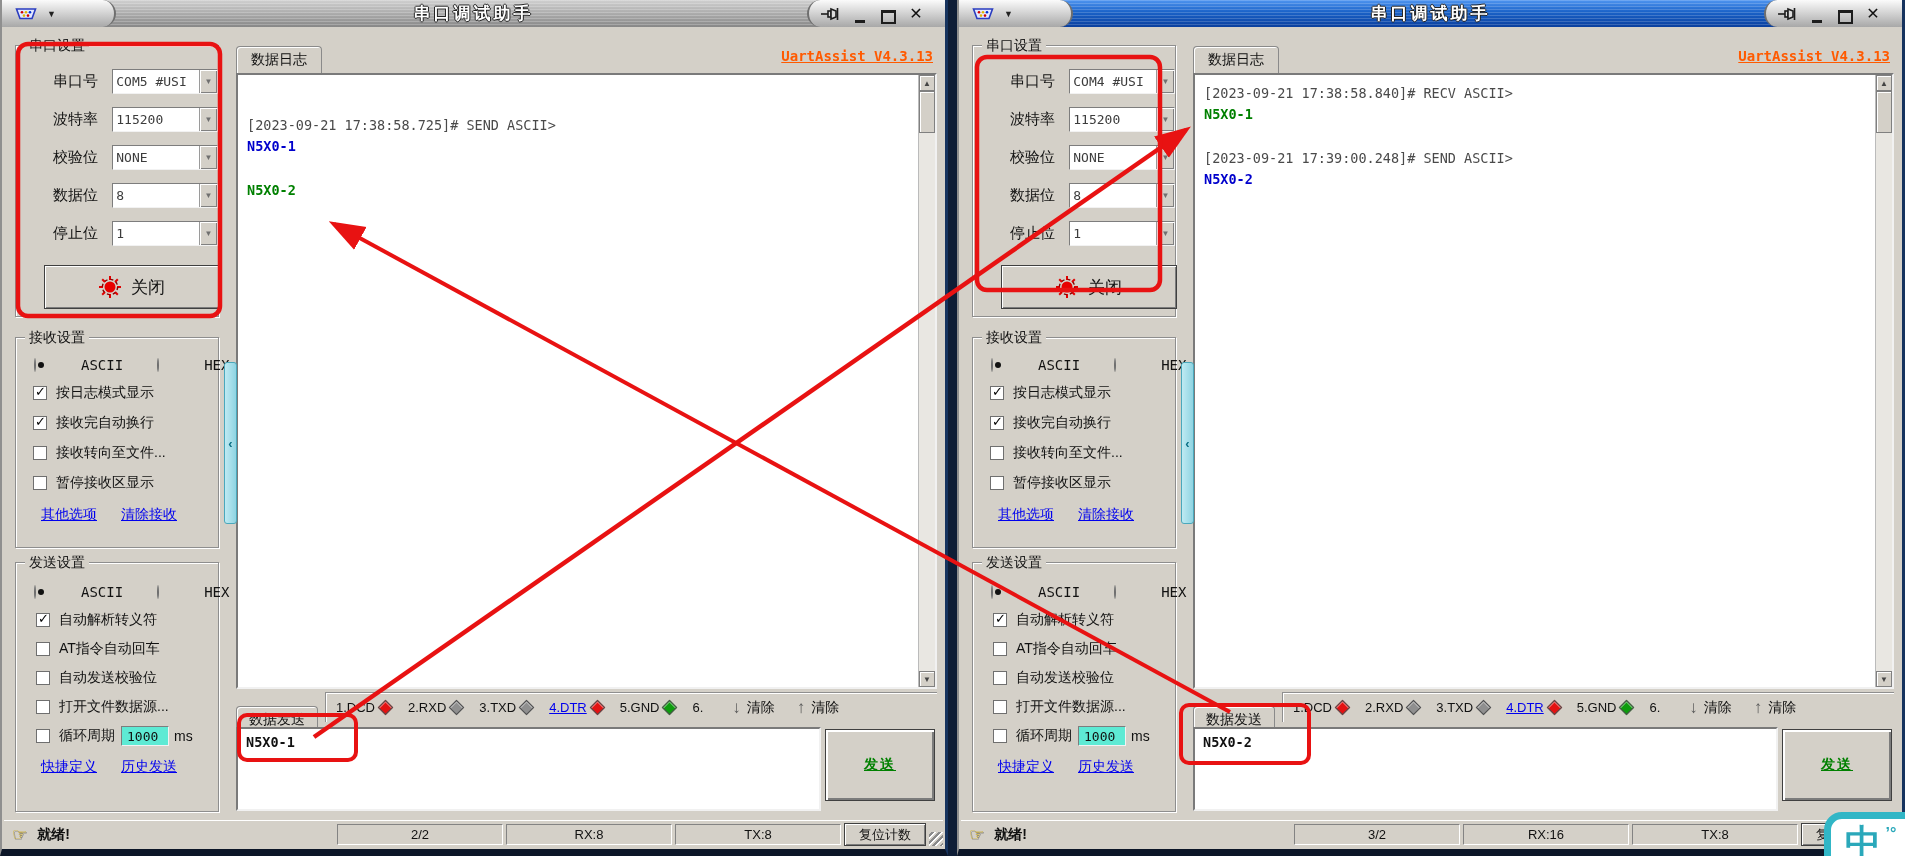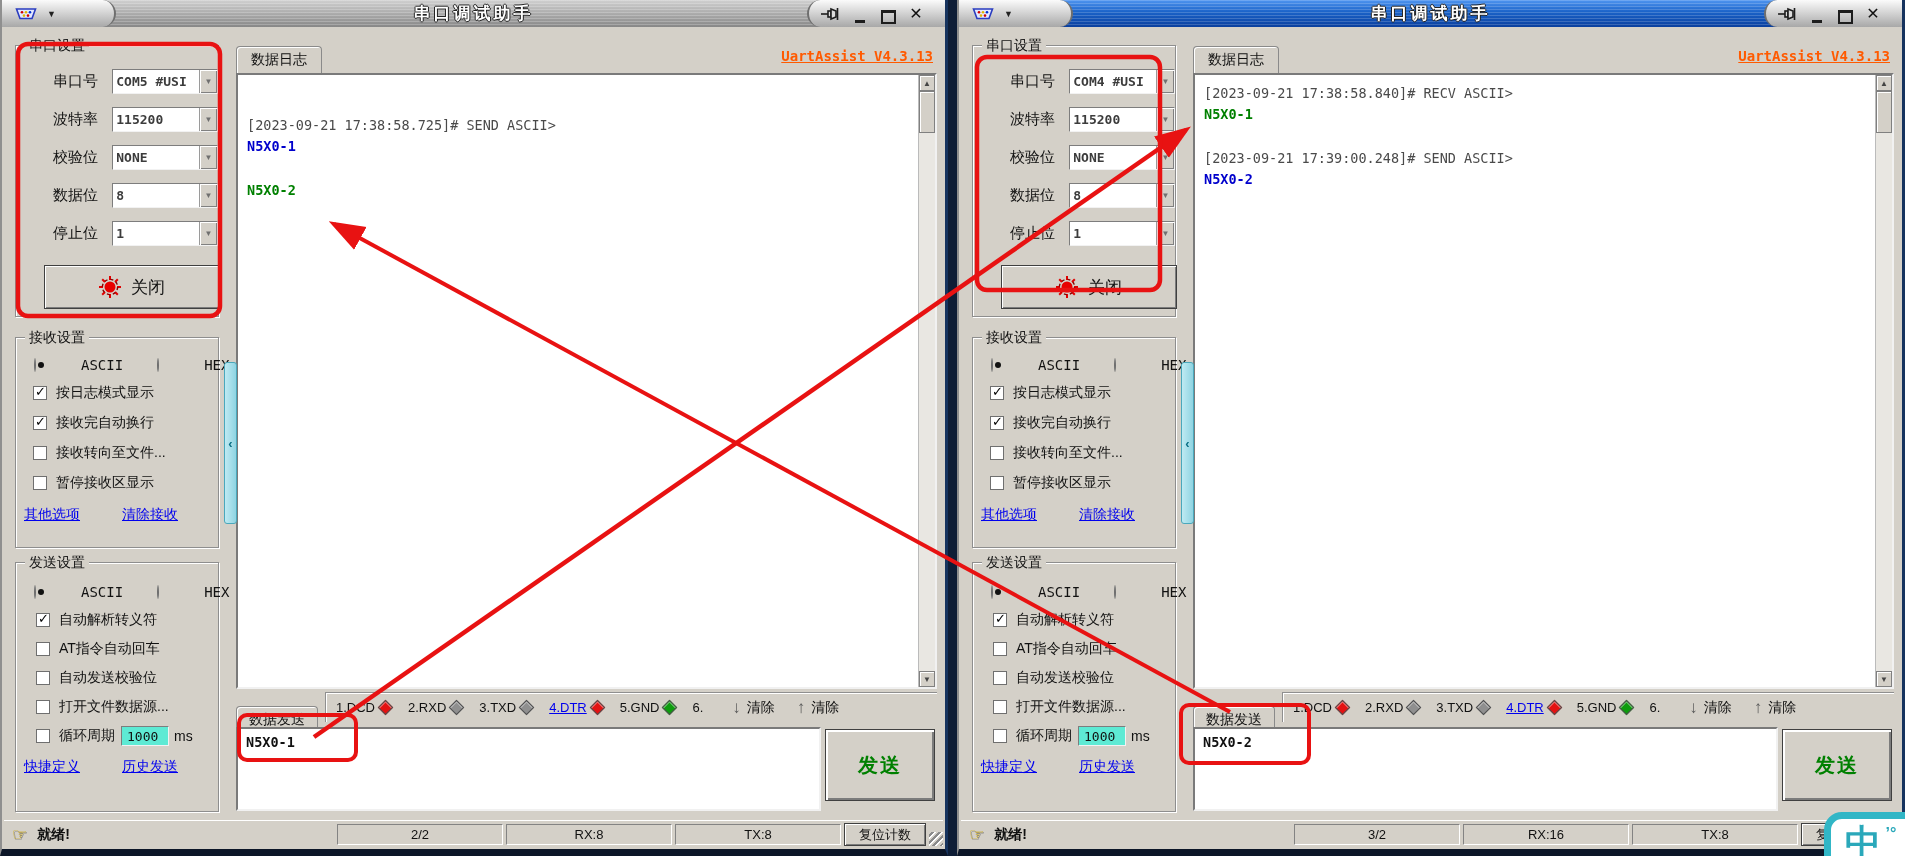"COM5 #USI" .combo-val { font-weight: bold -> none }
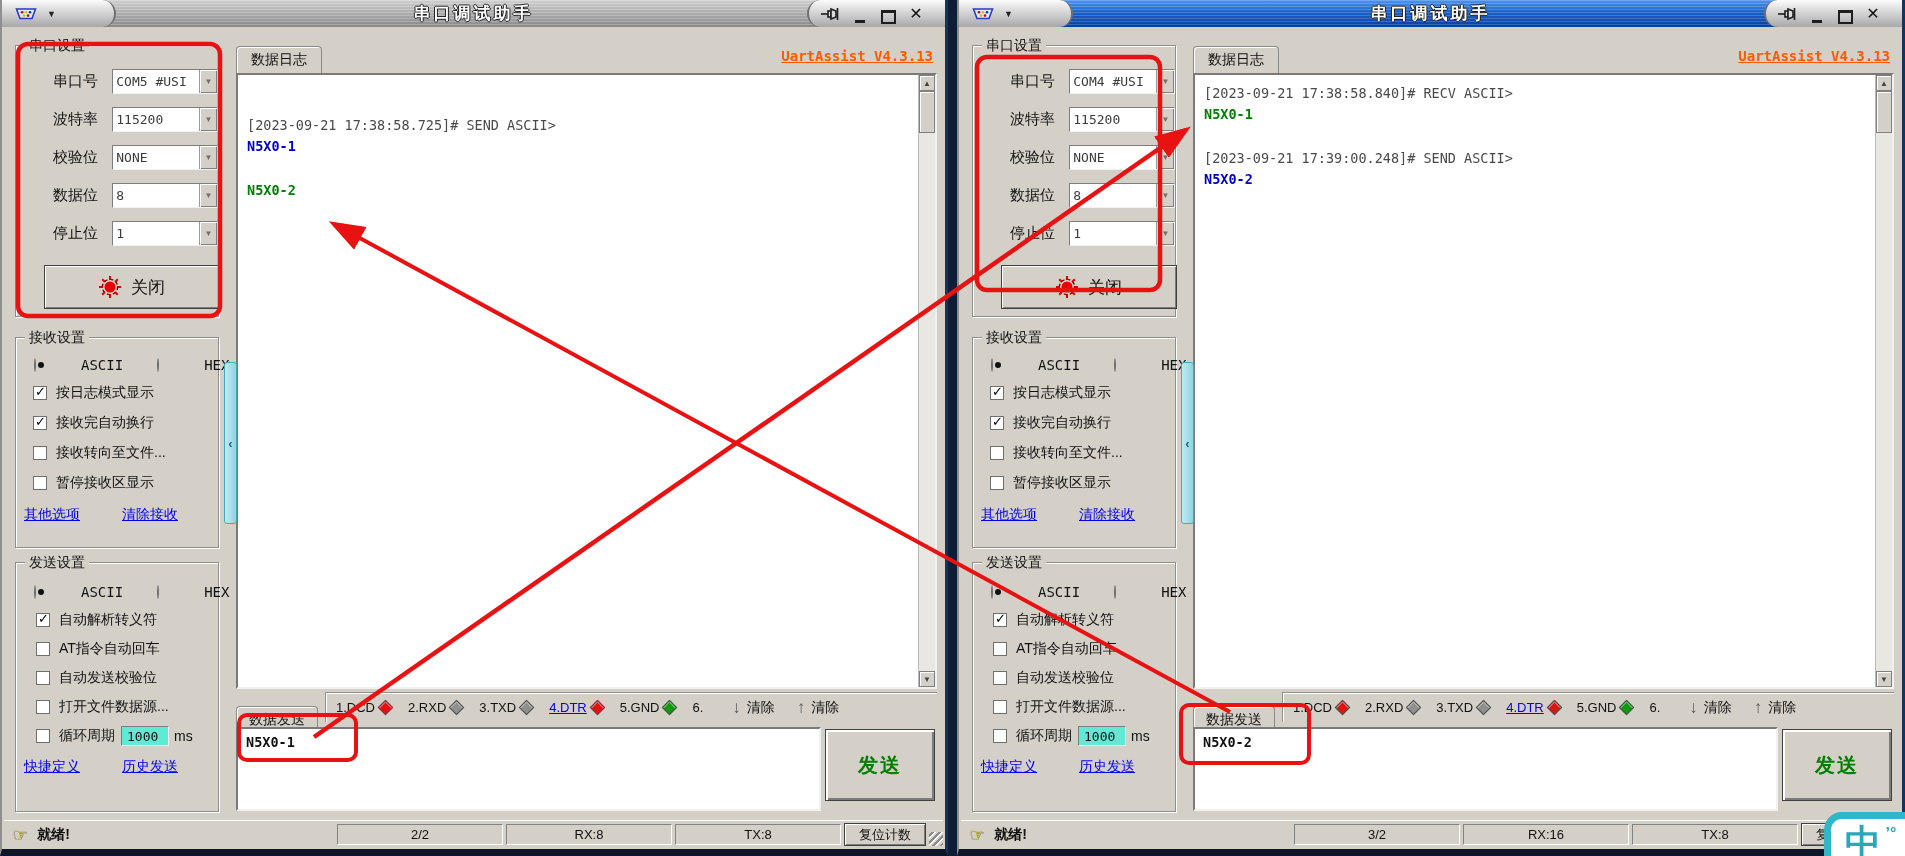"其他选项" .linkrow { gap: 42px -> 24px; padding-left: 8px -> 25px }
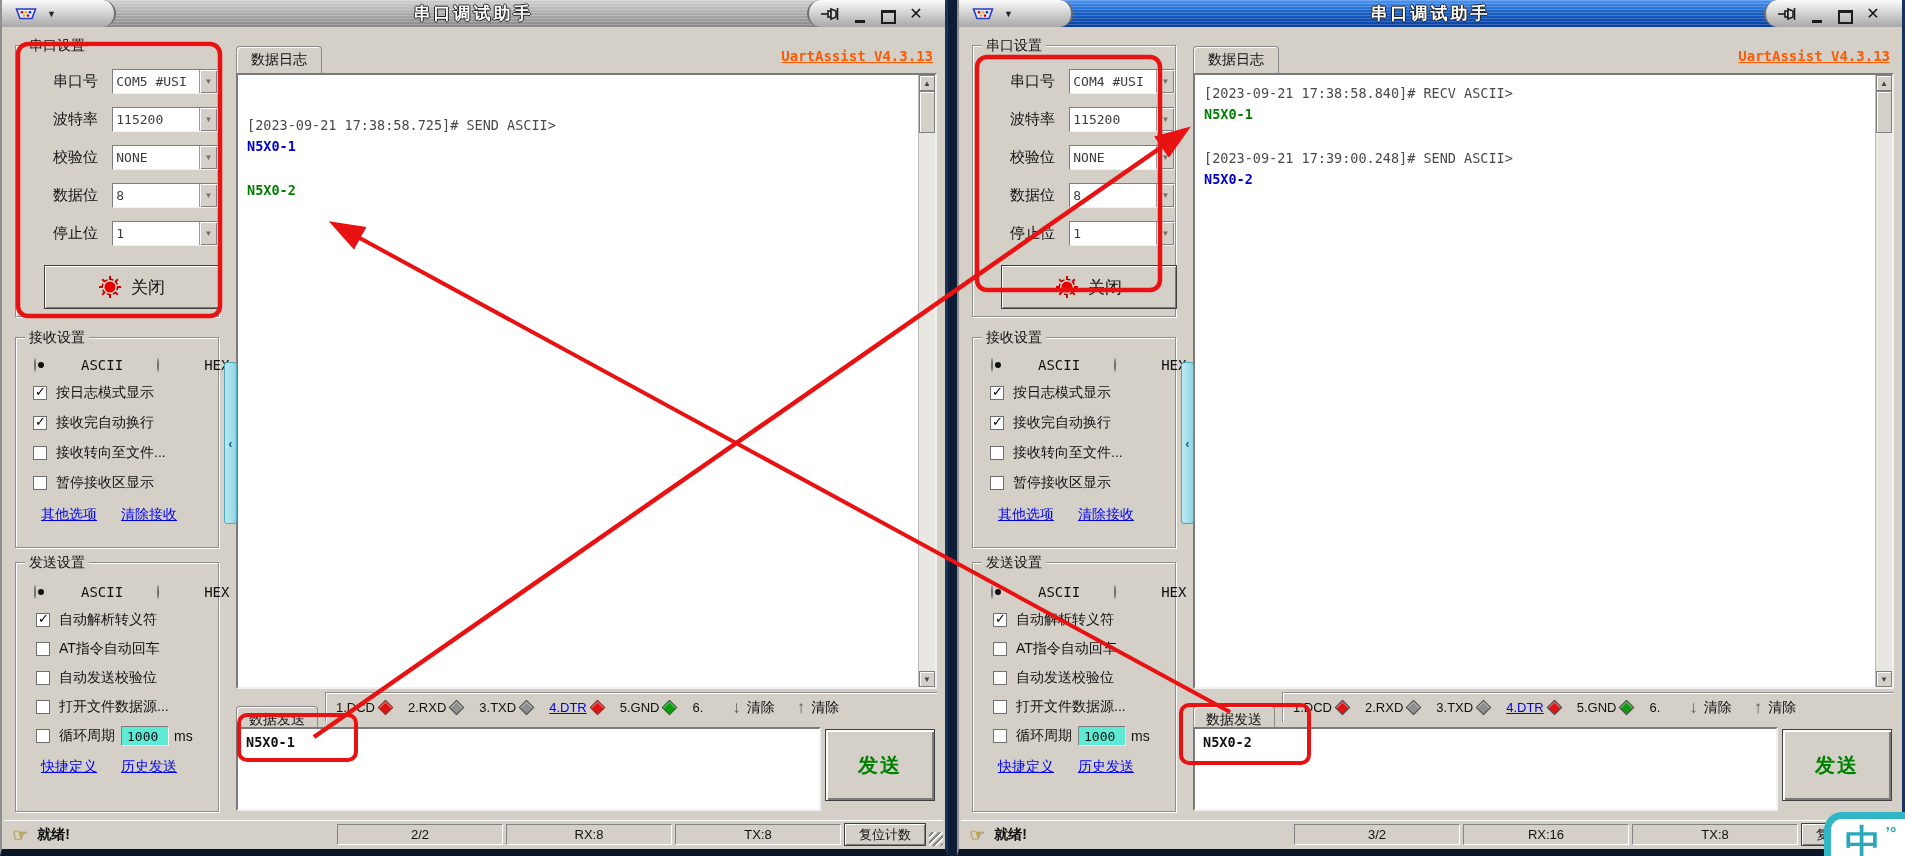"发送" .sendbtn { font-size: 20px -> 14px; text-decoration: none -> underline }
